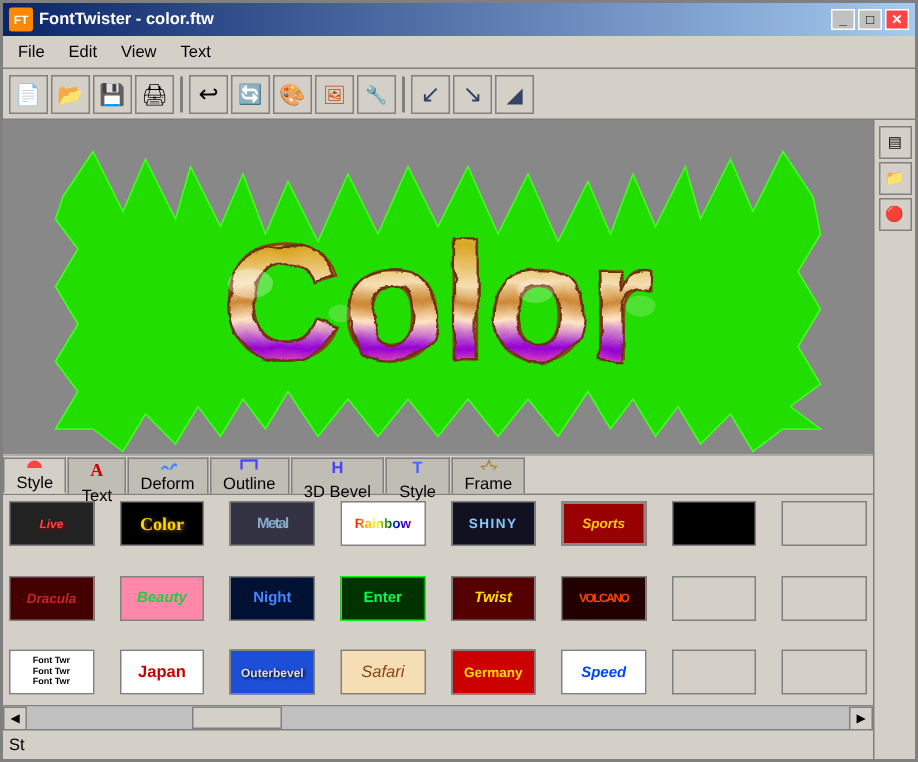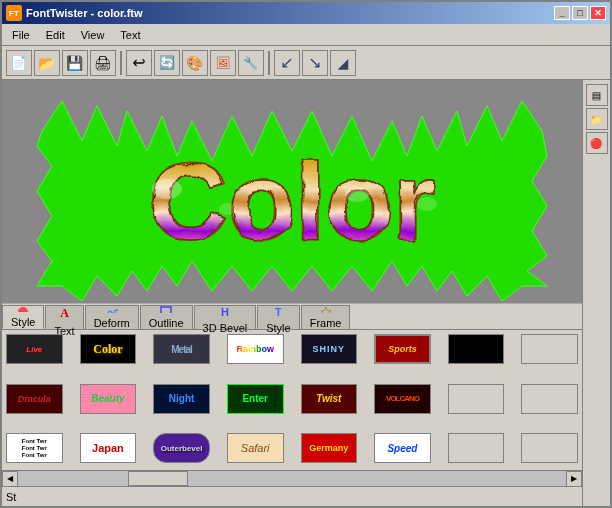"Outerbevel" .thumb-outerbevel { background: #4c1d95 -> #1d4ed8; border-radius: 13px -> none }
